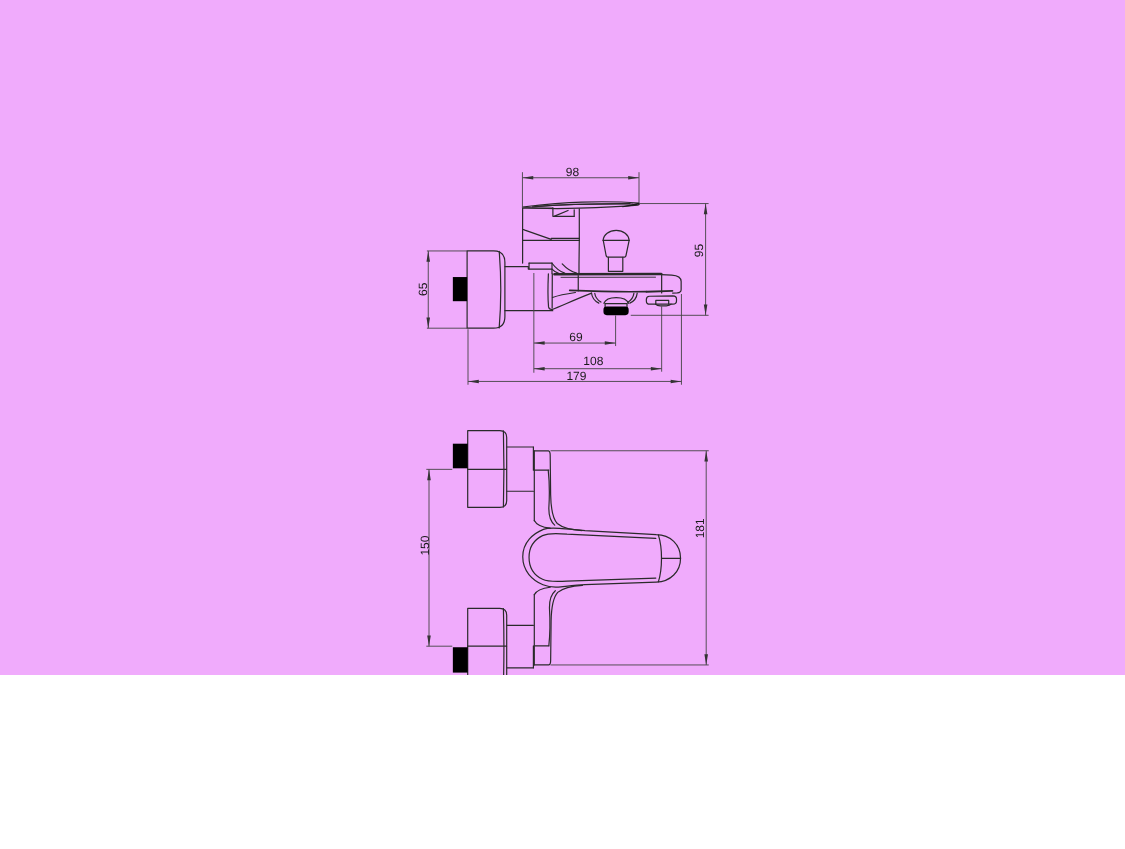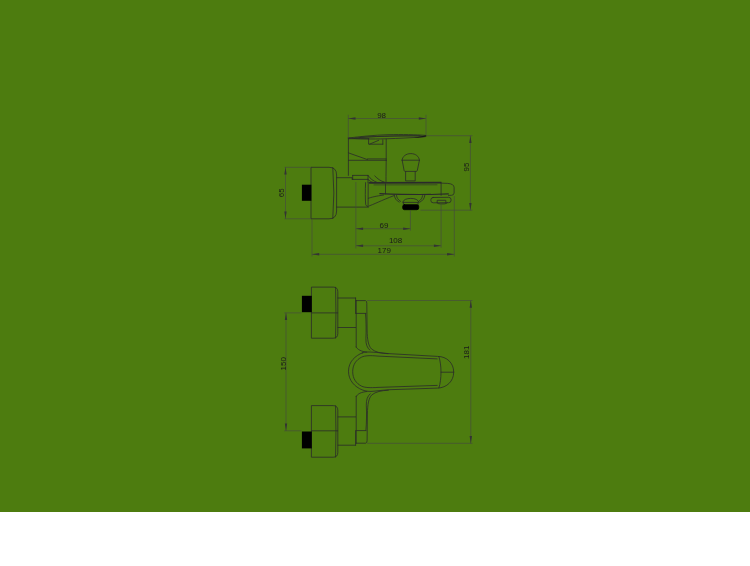"98" .wrap { background: #4d7c0f -> #f0abfc; height: 512px -> 450px }
